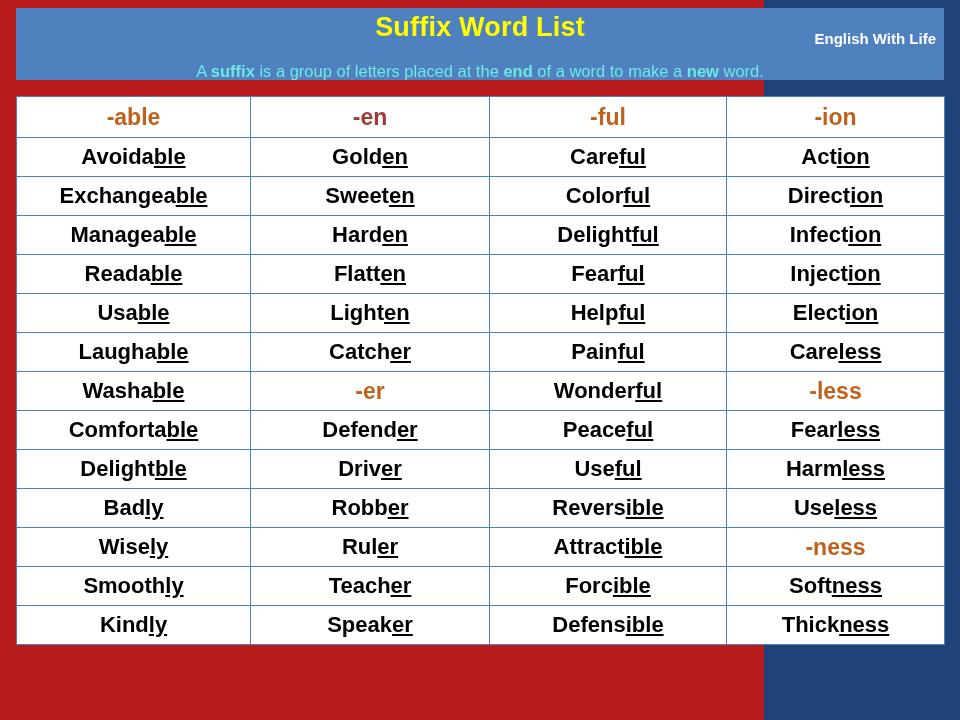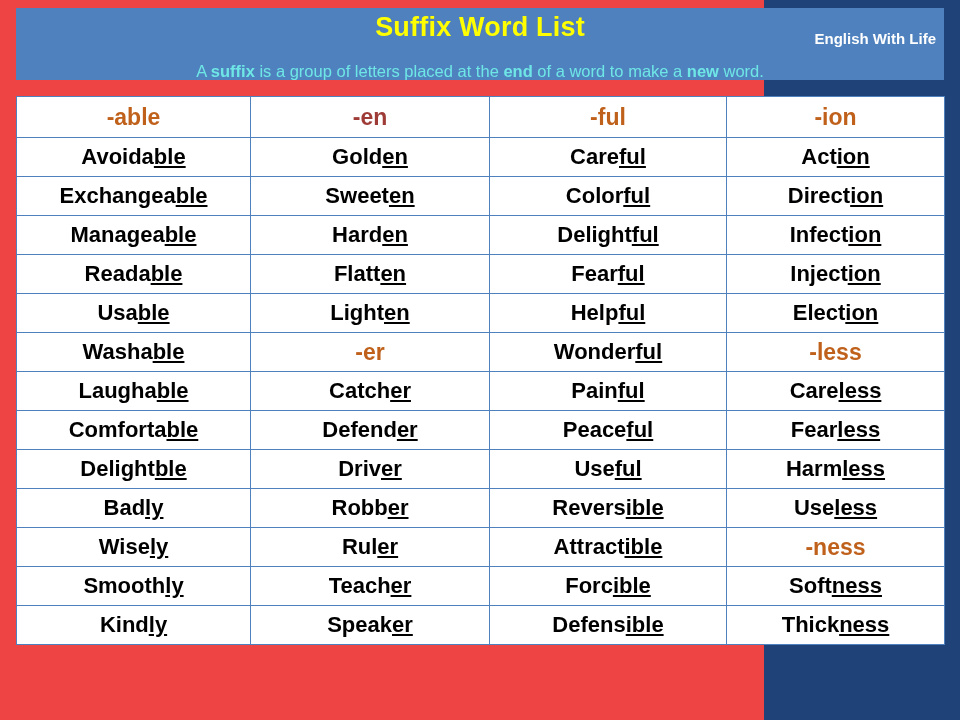"Suffix Word List" .poster { background: #ef4444 -> #b91c1c }
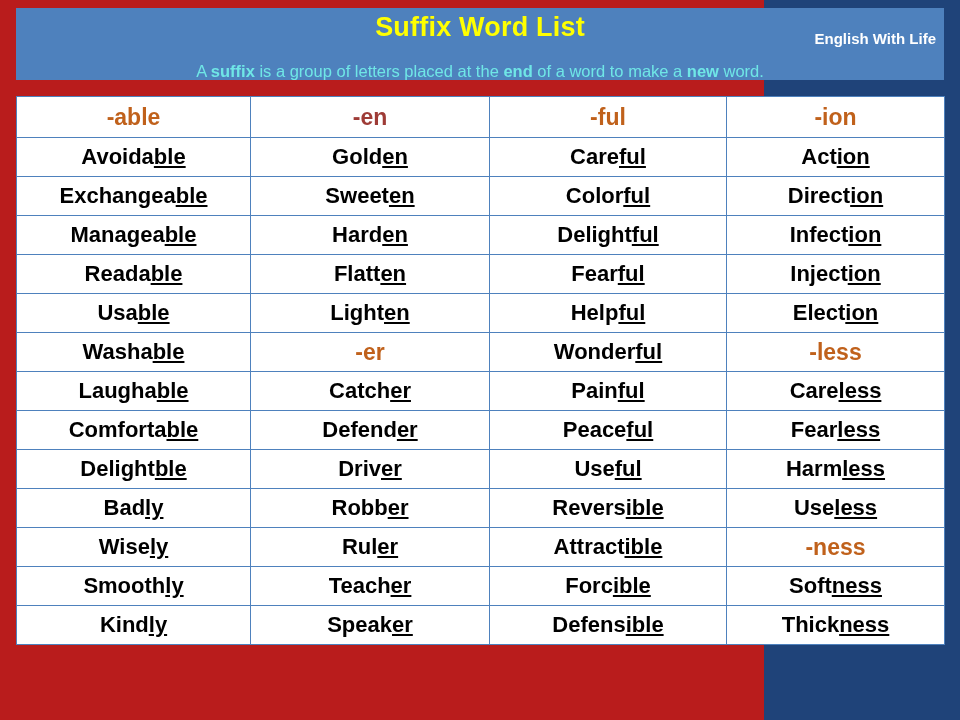"Washable" tr { order: before "Laughable" -> after "Laughable" }
